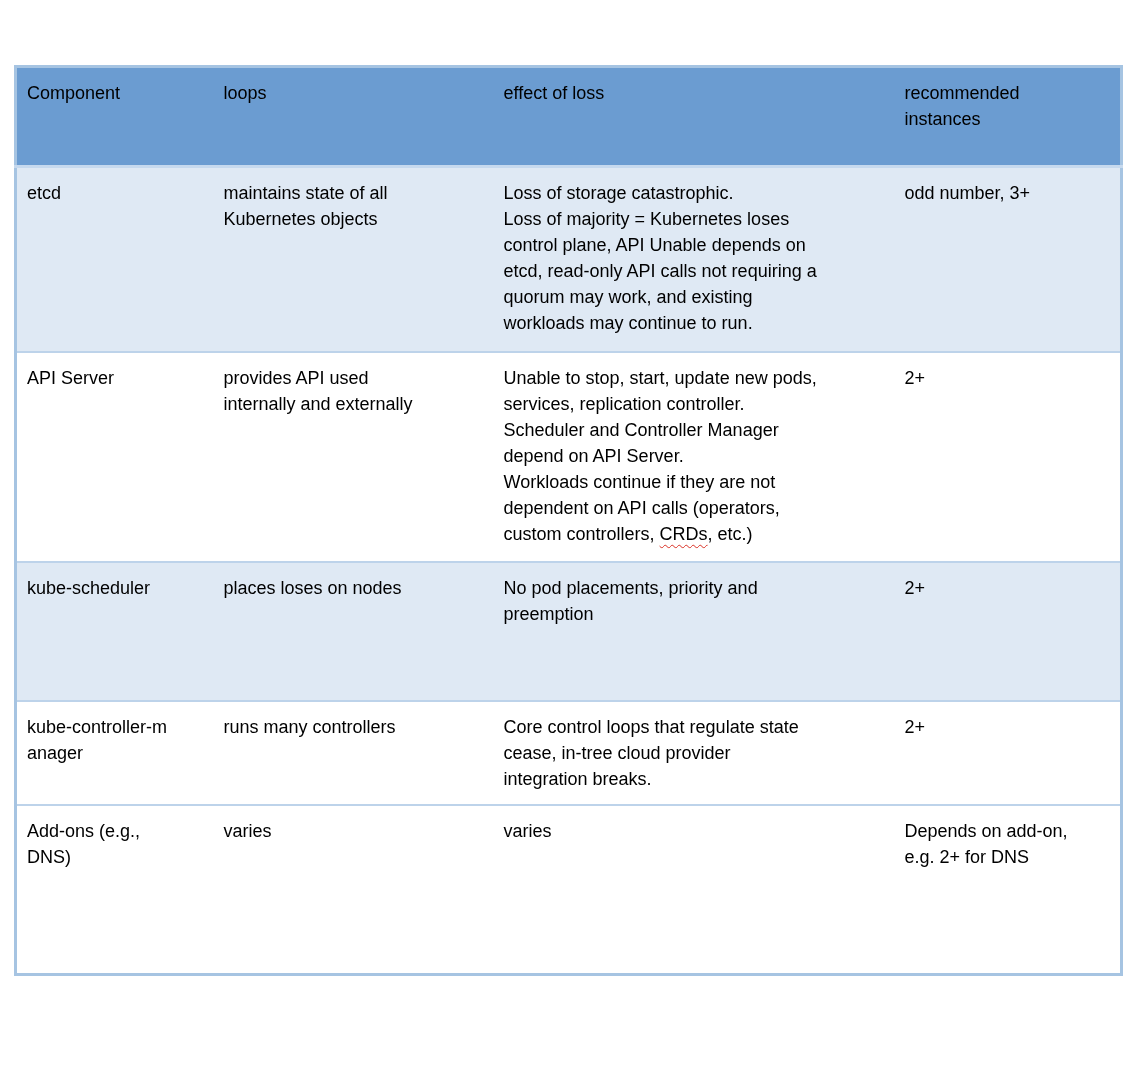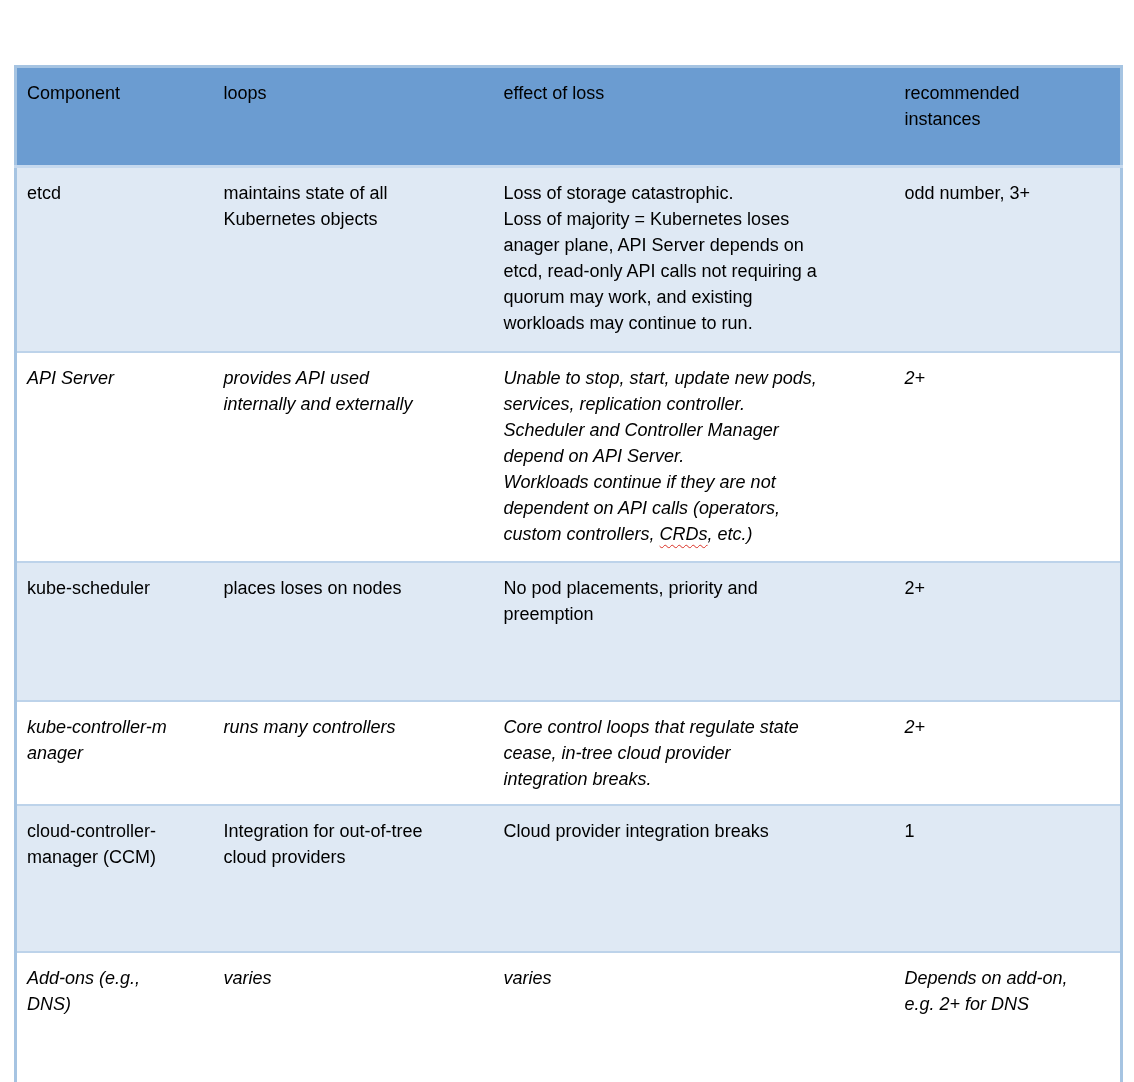"Loss of storage catastrophic." td { text: anager plane, API Server -> control plane, API Unable }
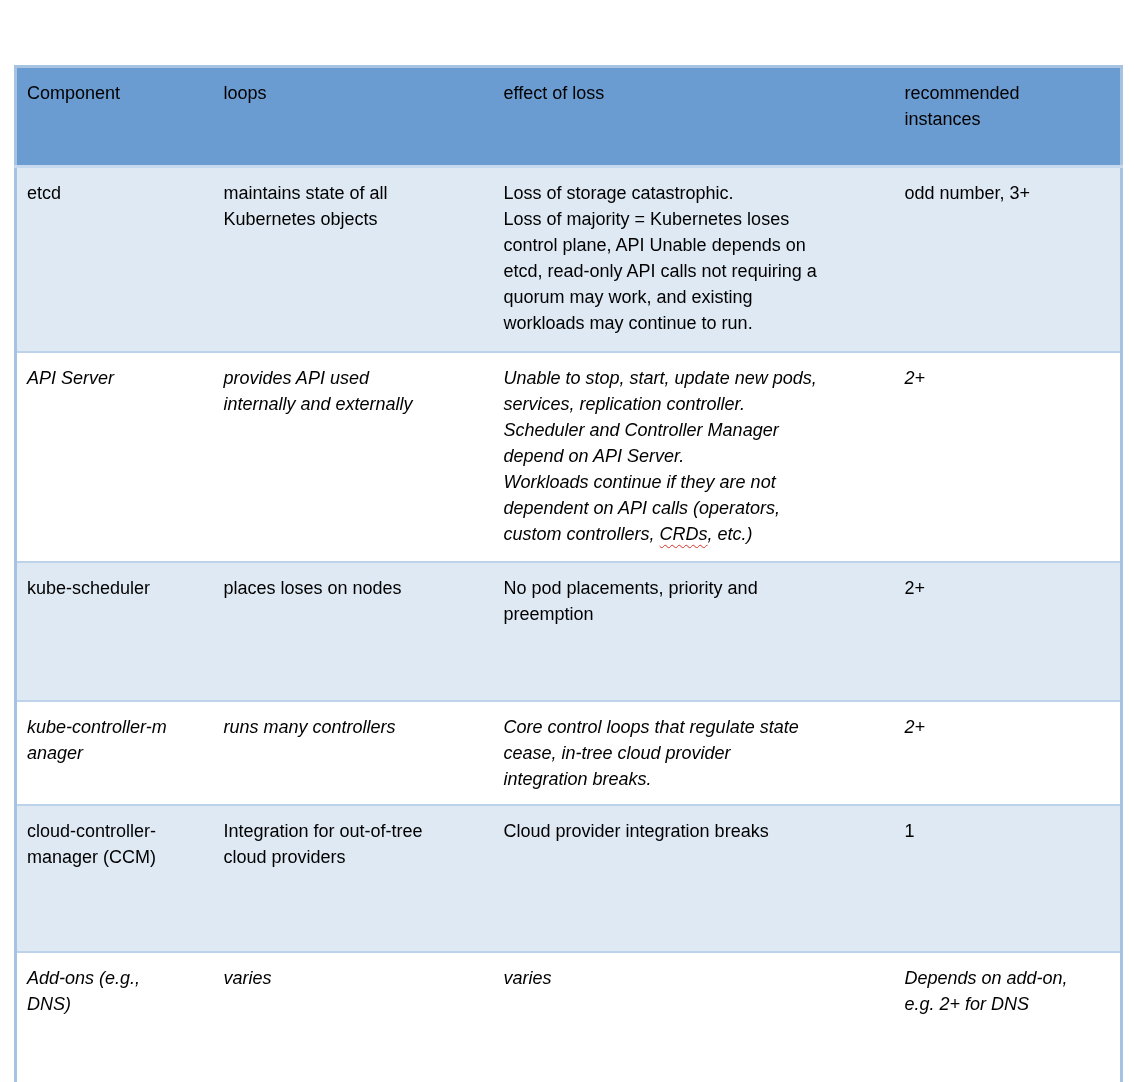"API Server" tr.plain td { font-style: italic -> none }
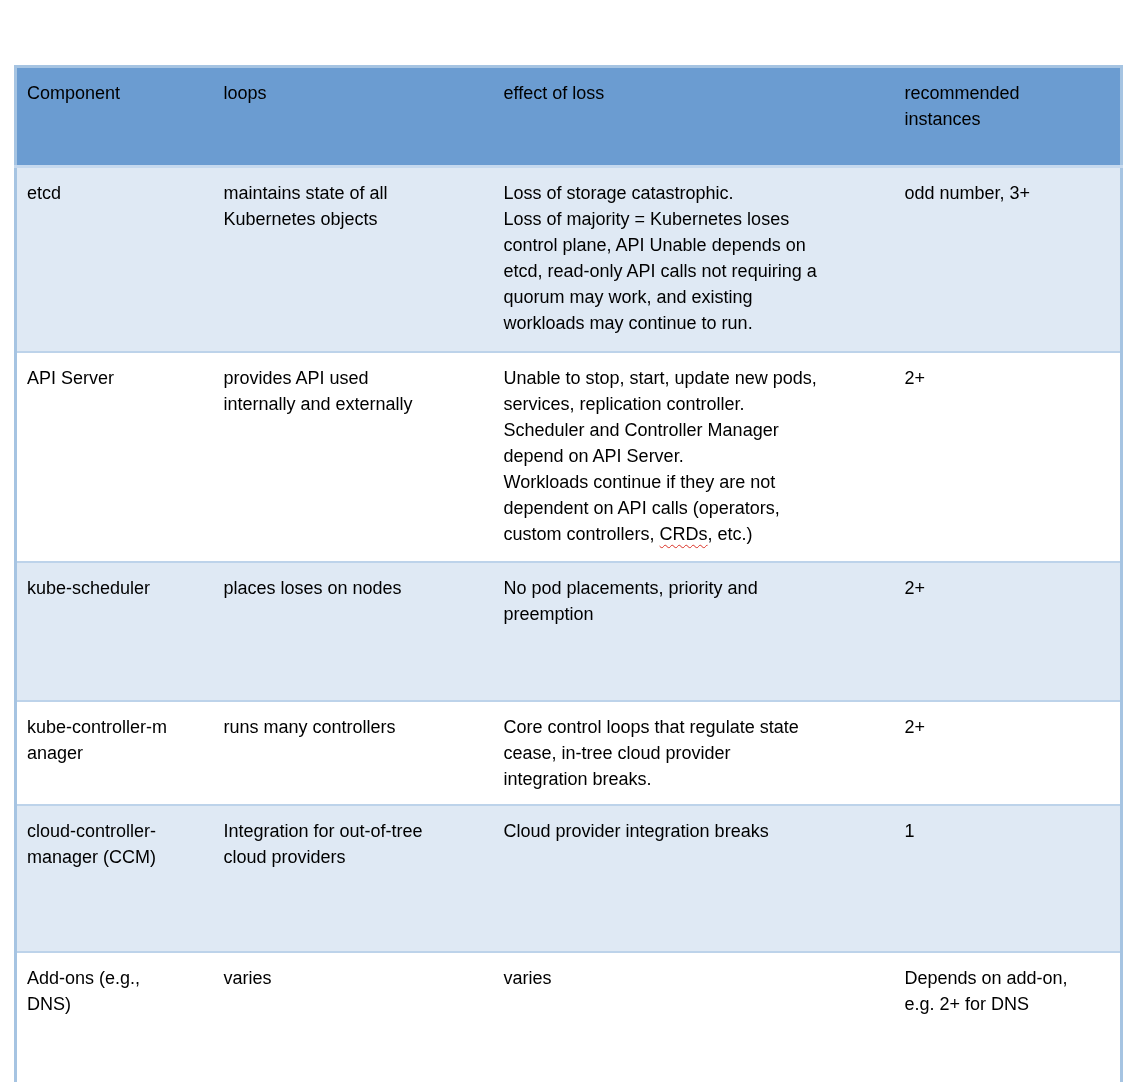"cloud-controller-" tr.alt { html: <tr> <td>cloud-controller- manager (CCM)</td> <td>Integration for out-of-tree cloud providers</td> <td>Cloud provider integration breaks</td> <td>1</td> </tr> -> none }
